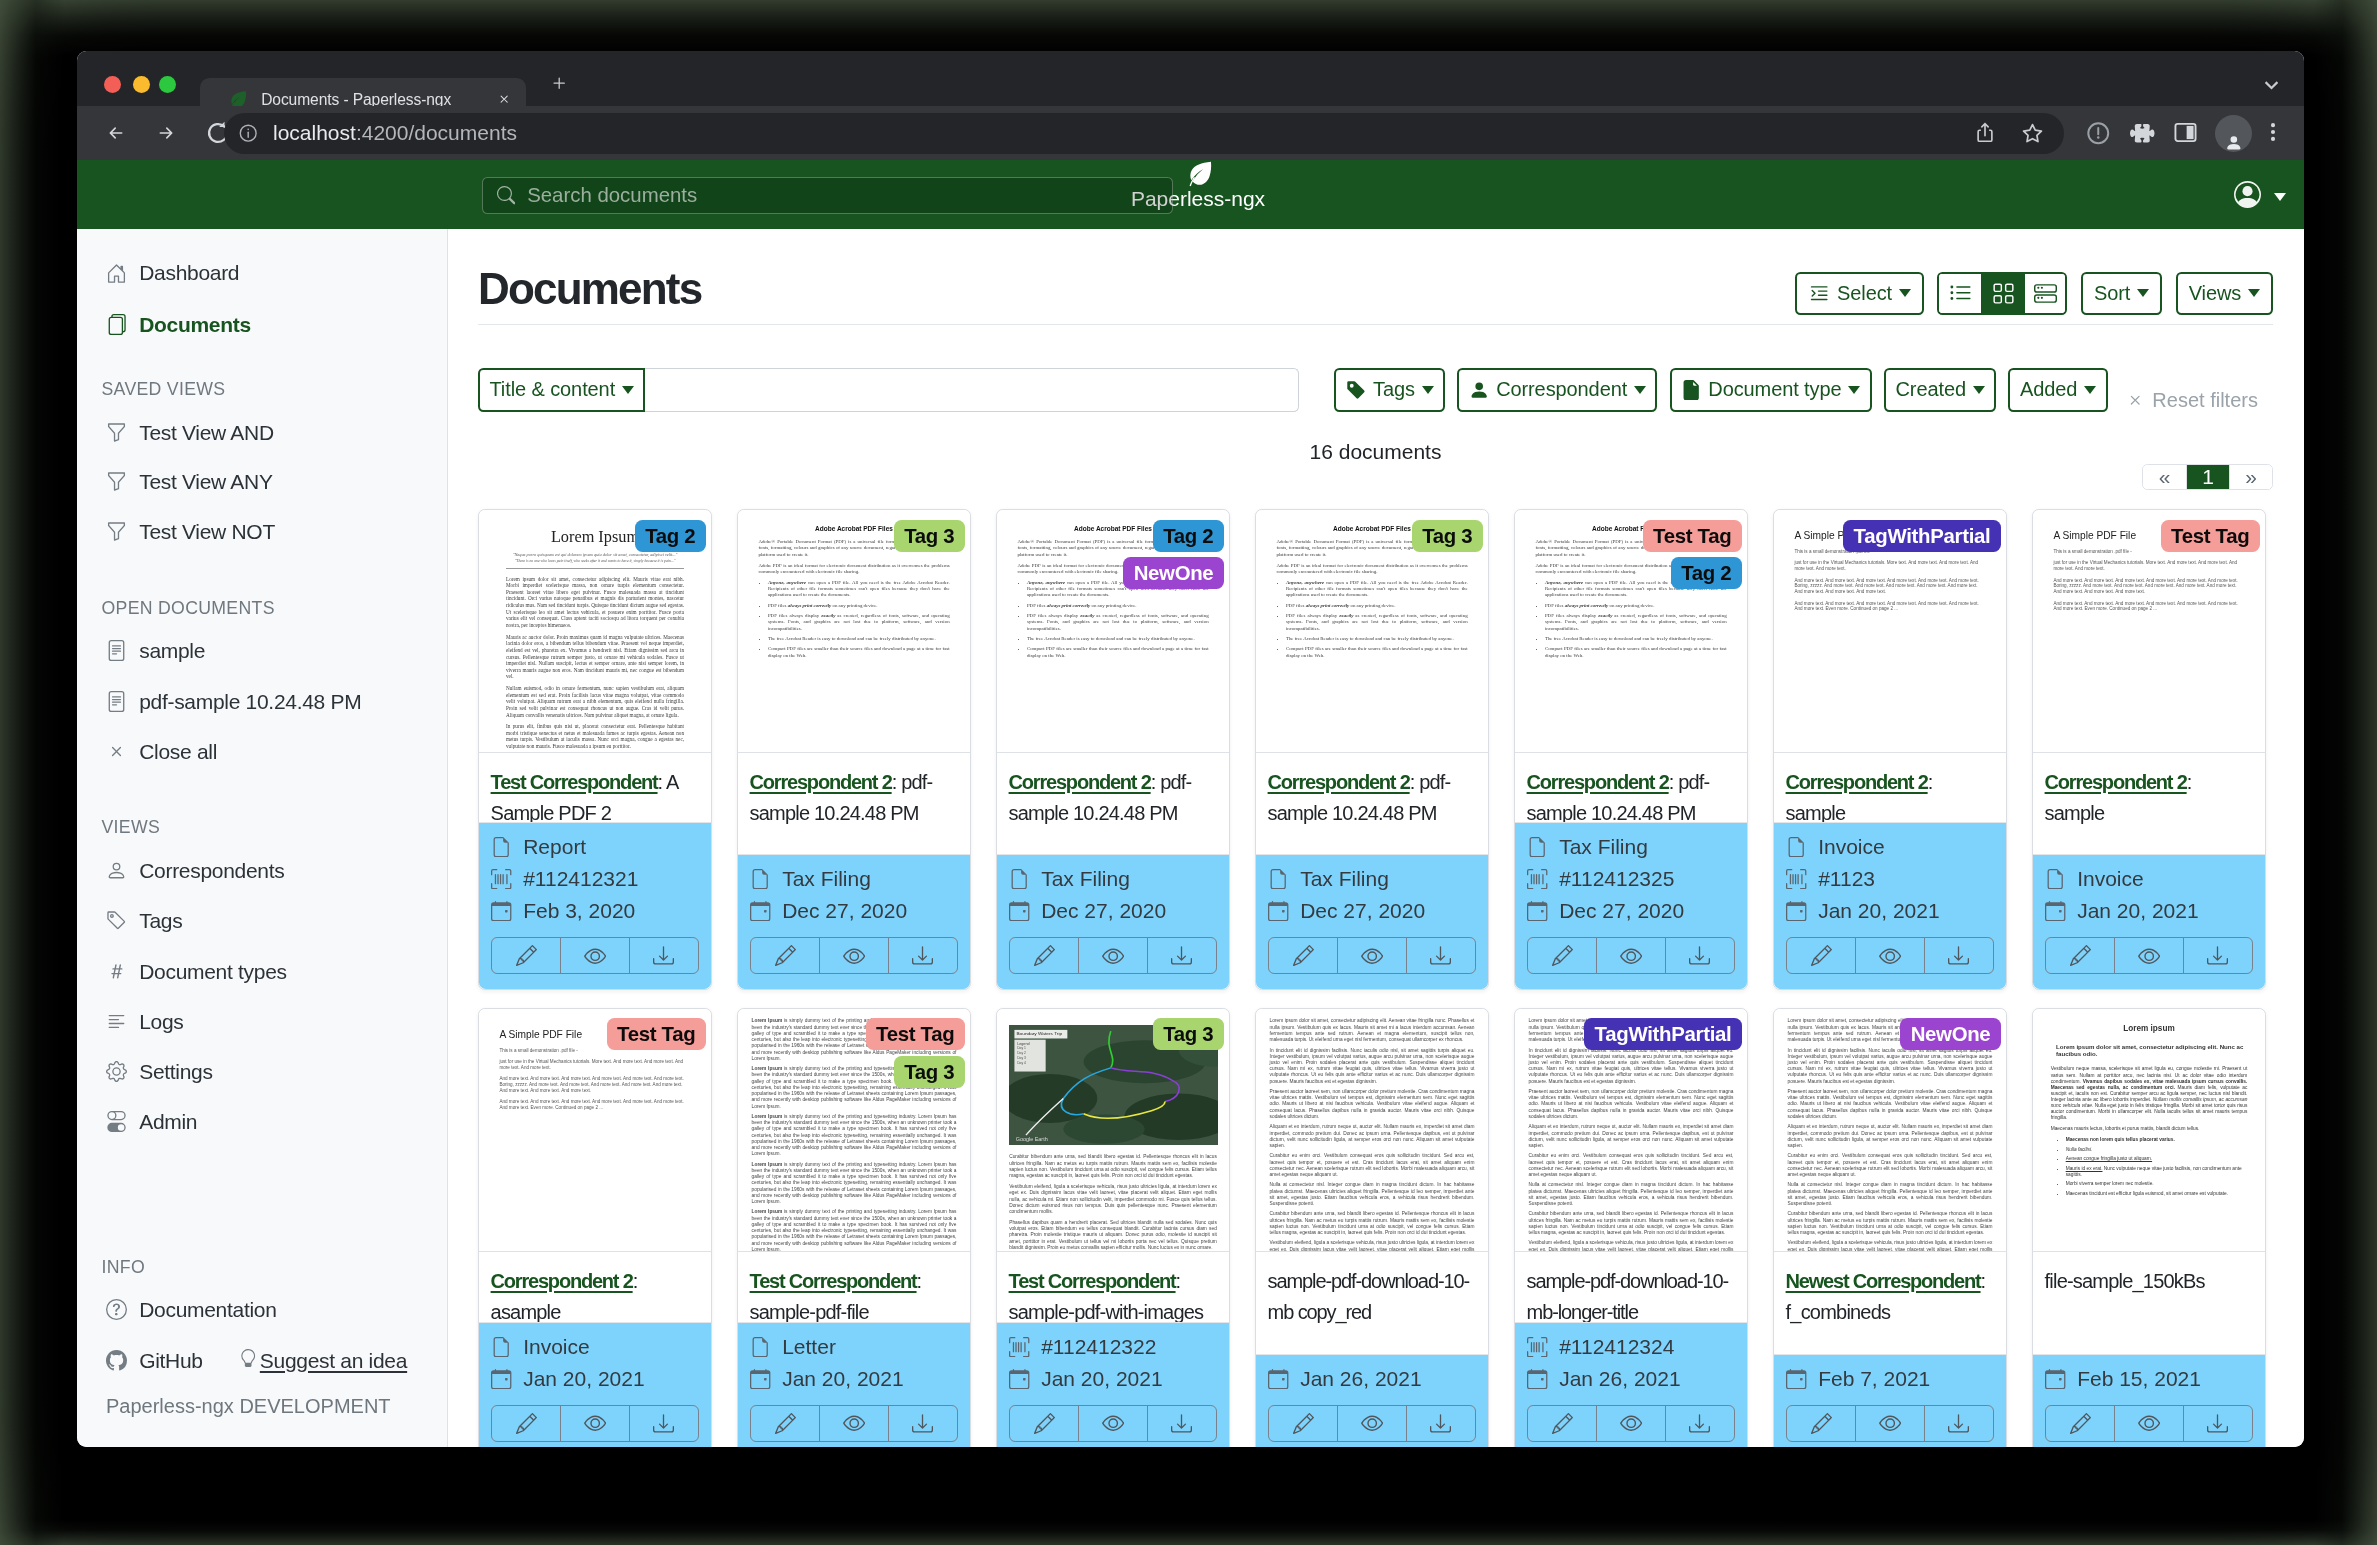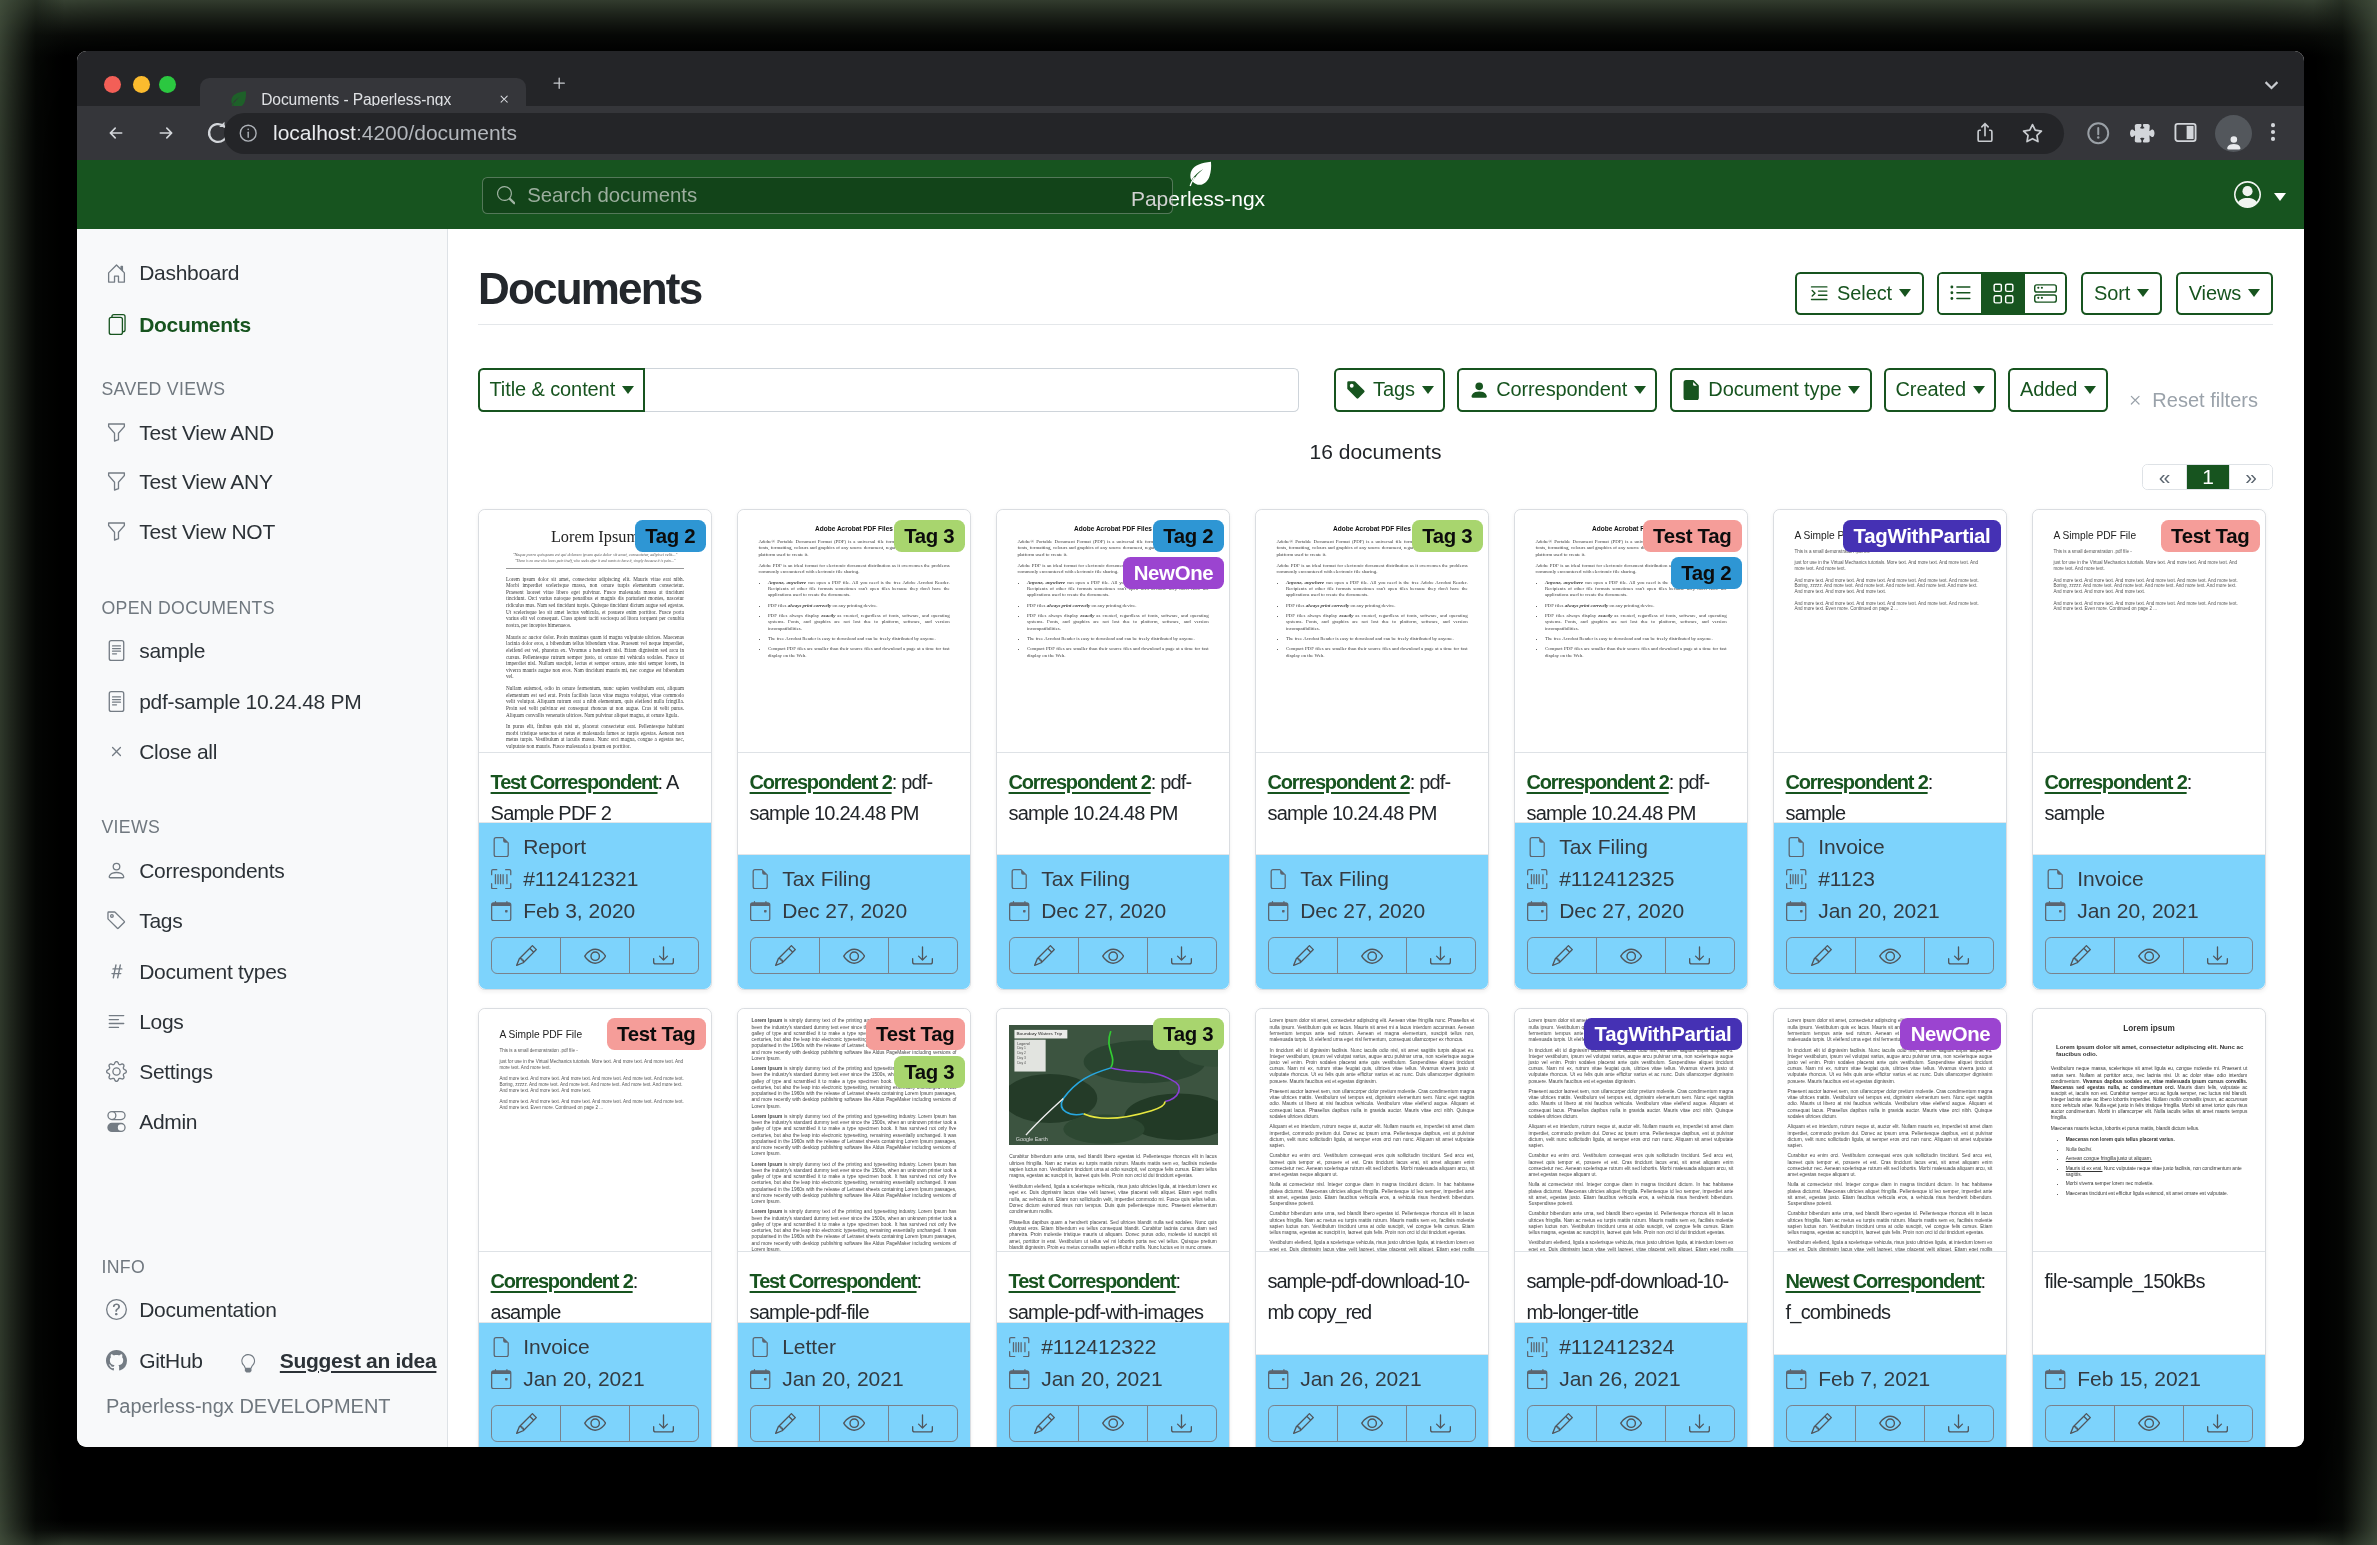"Suggest an idea" .suggest { align-items: flex-end -> flex-start; font-weight: 700 -> 400; gap: 22px -> 2px }
